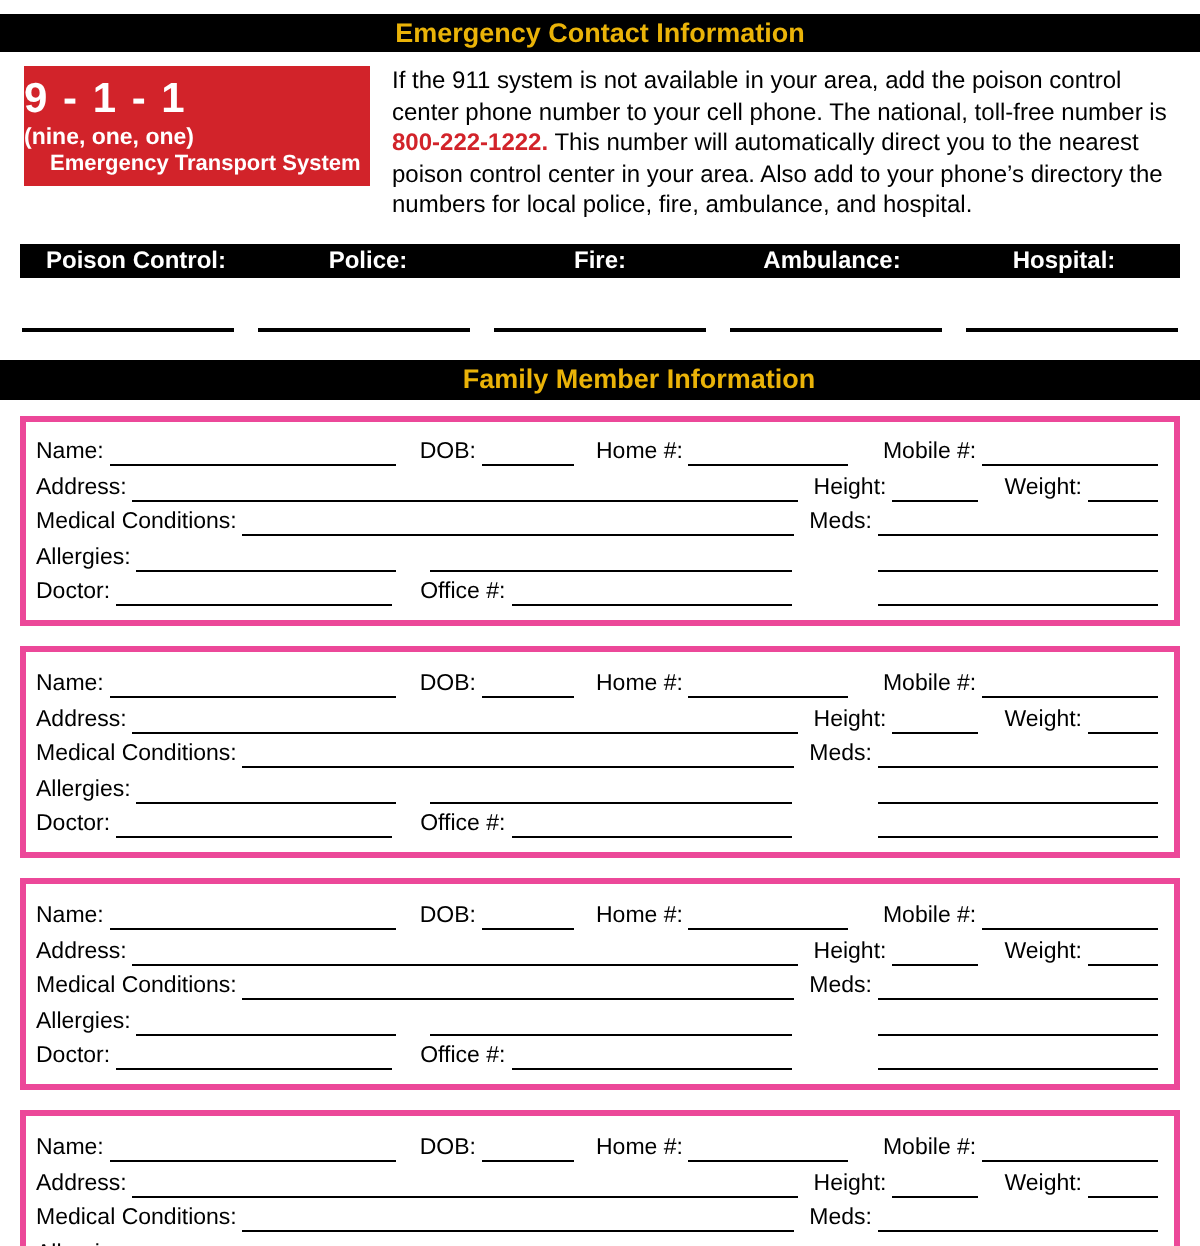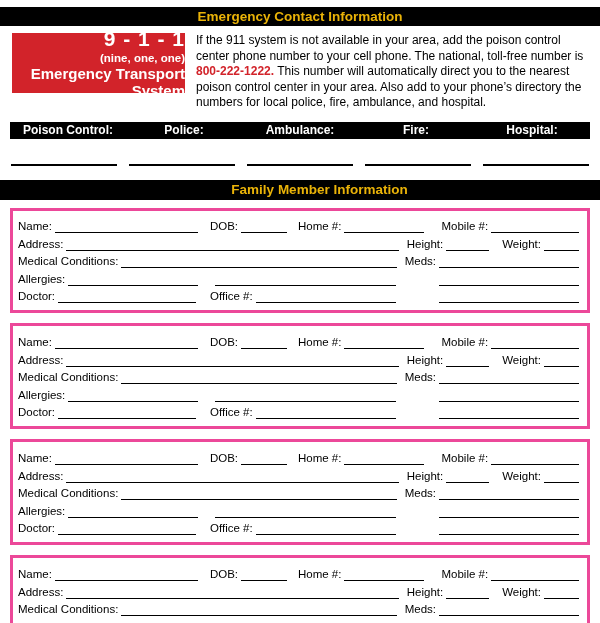"9 - 1 - 1" .red-box { text-align: right -> left }
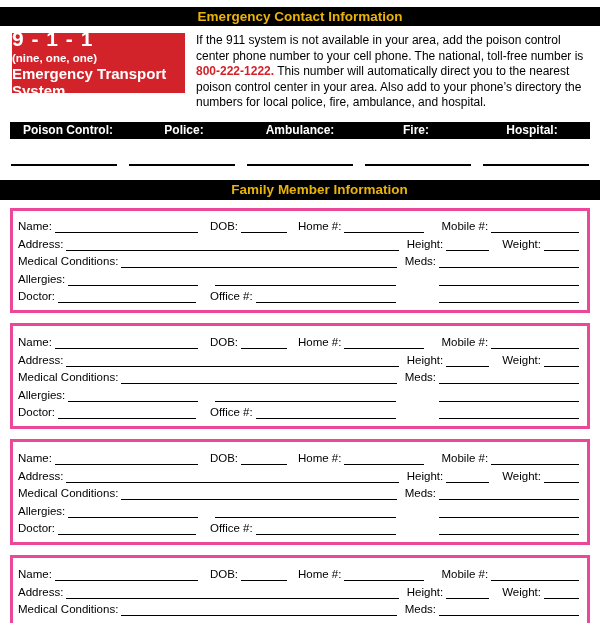"Emergency Transport System" .red-label { font-size: 15px -> 11px; padding-left: none -> 13px }
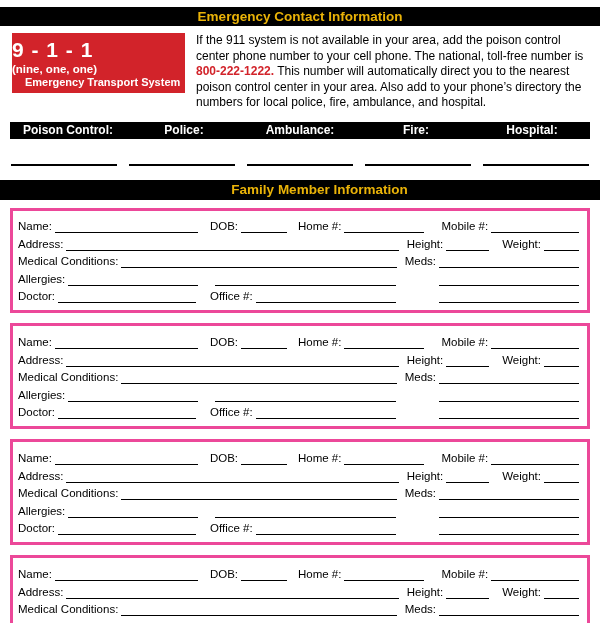"Ambulance:" div.contact-label { order: before "Fire:" -> after "Fire:" }
